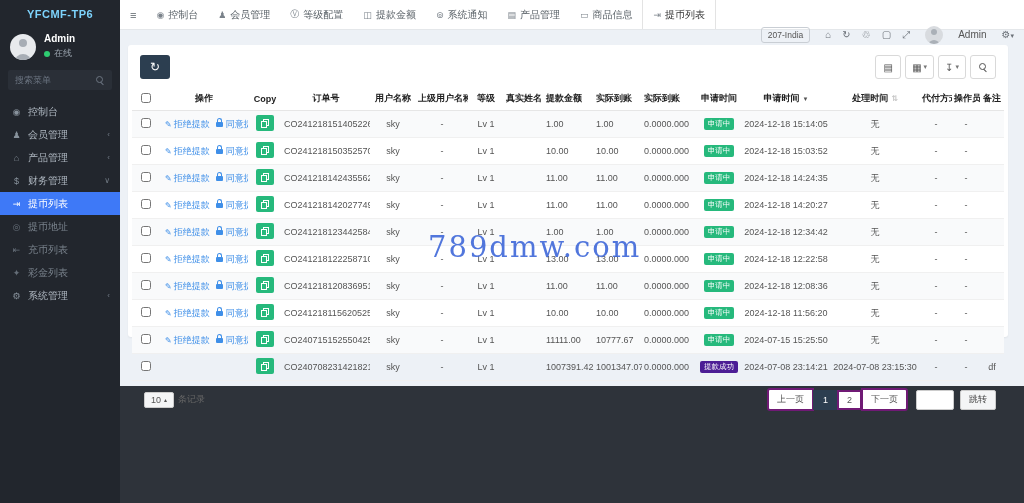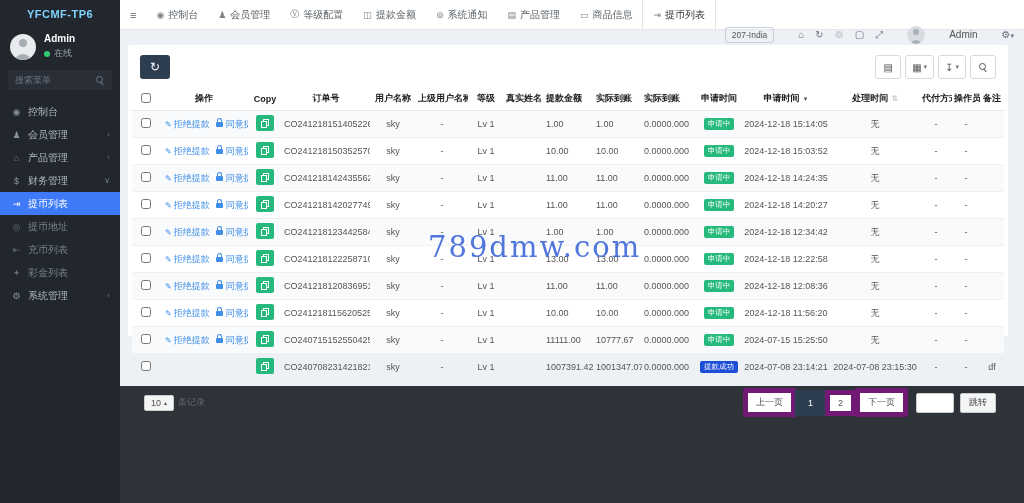"207-India" .nav-right { gap: 24px -> 15px }
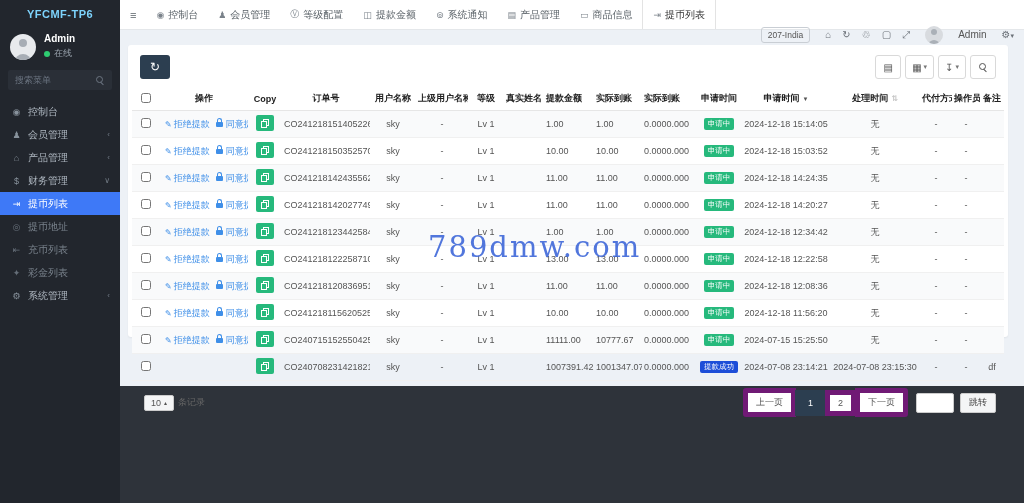"提款成功" span.badge { background: #1d4ed8 -> #4c1d95 }
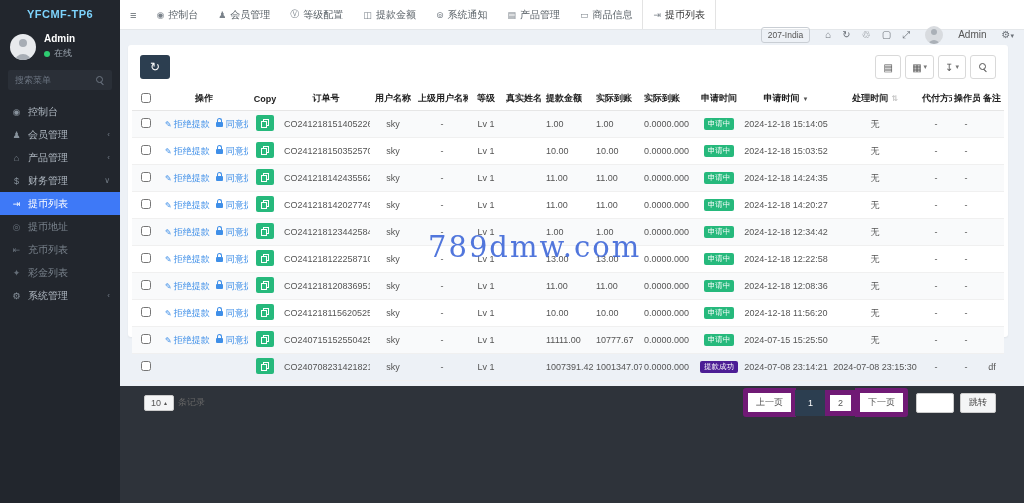"上一页" .page-btn { border: 5px solid #701a75 -> 2px solid #701a75 }
